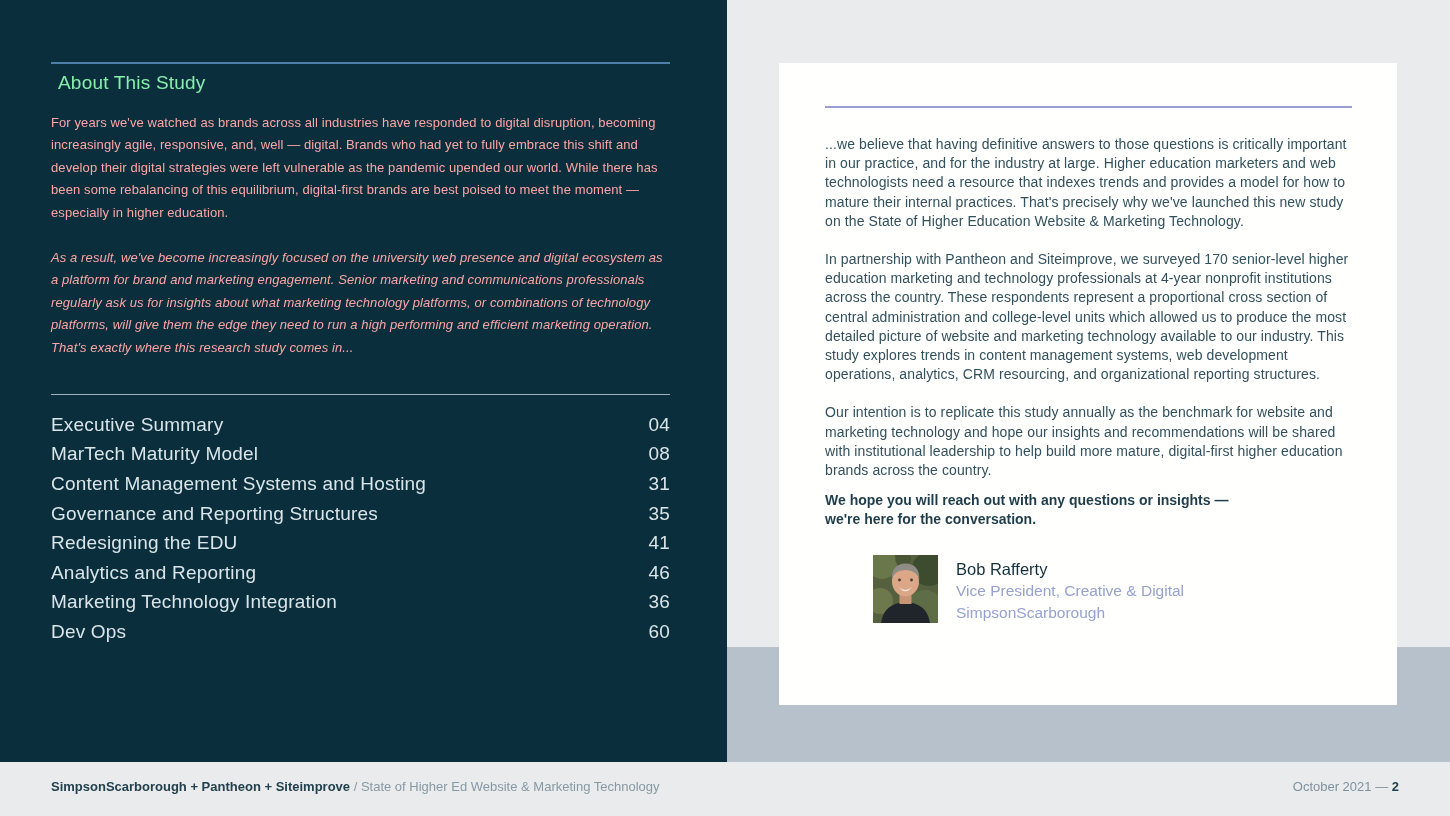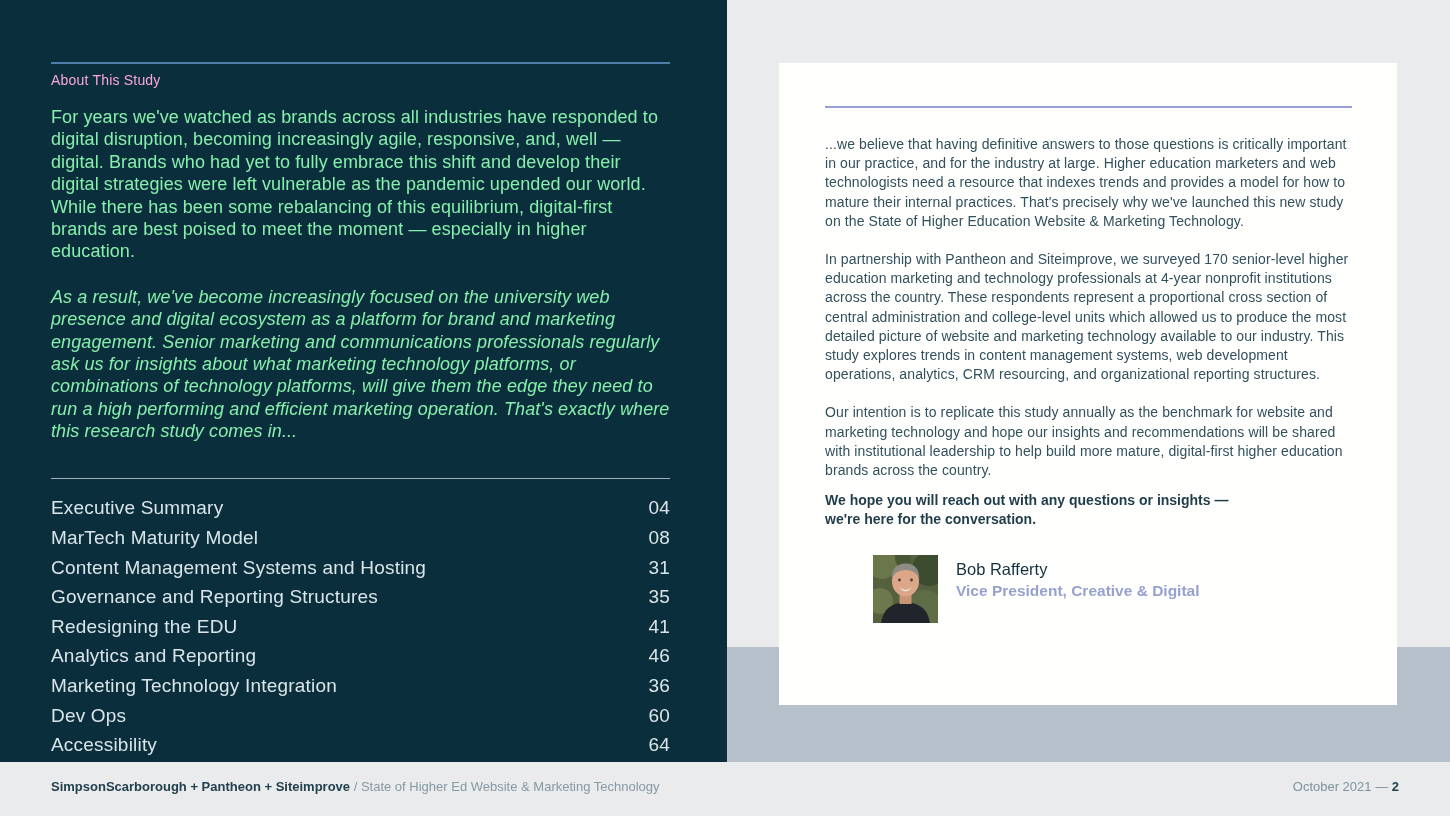"About This Study" .section-label { color: #f9a8d4 -> #86efac; font-size: 14px -> 19px; margin-left: none -> 7px }
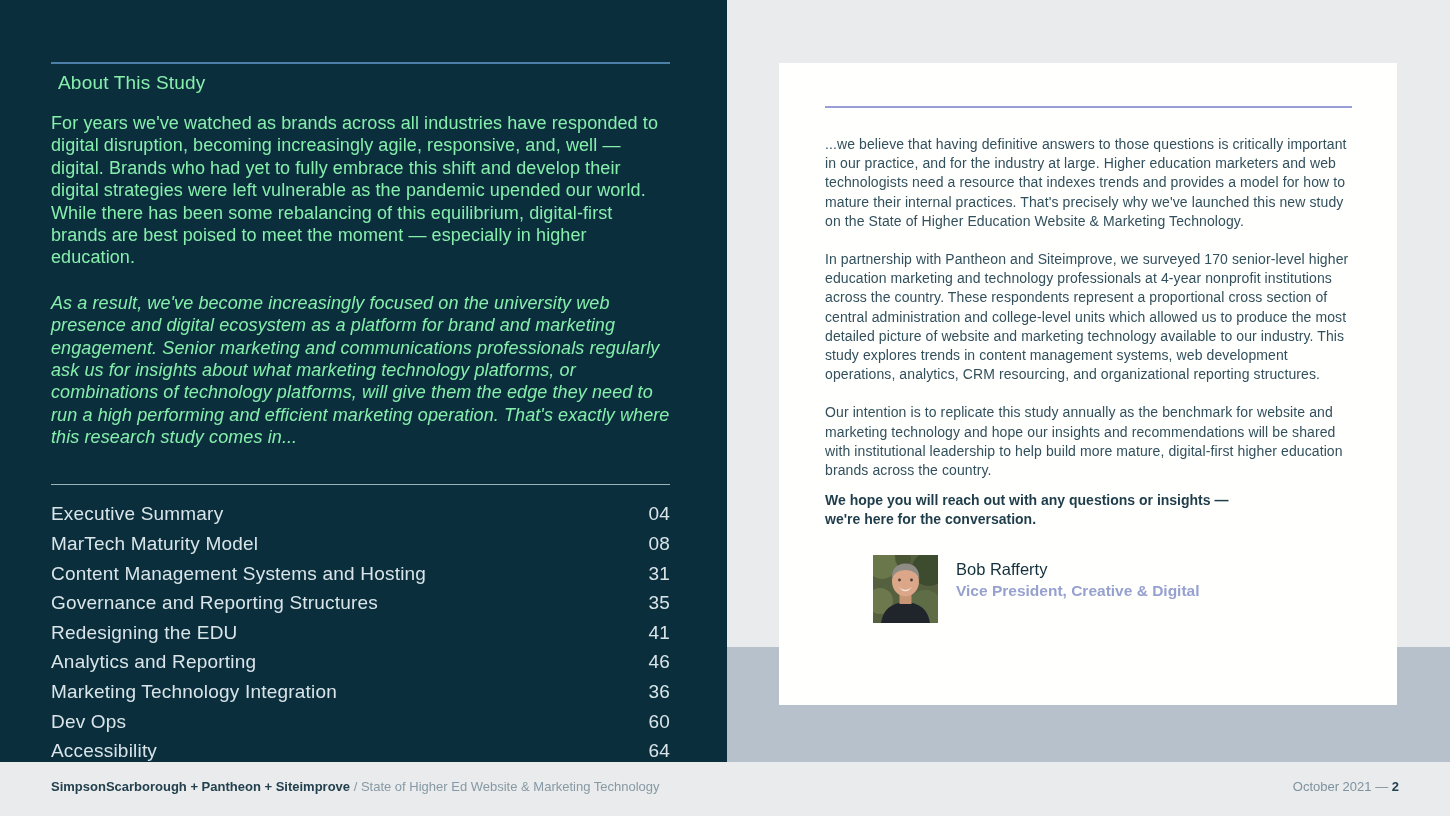"For years we've watched as" .navy-par { color: #86efac -> #fca5a5; font-size: 18px -> 13px }
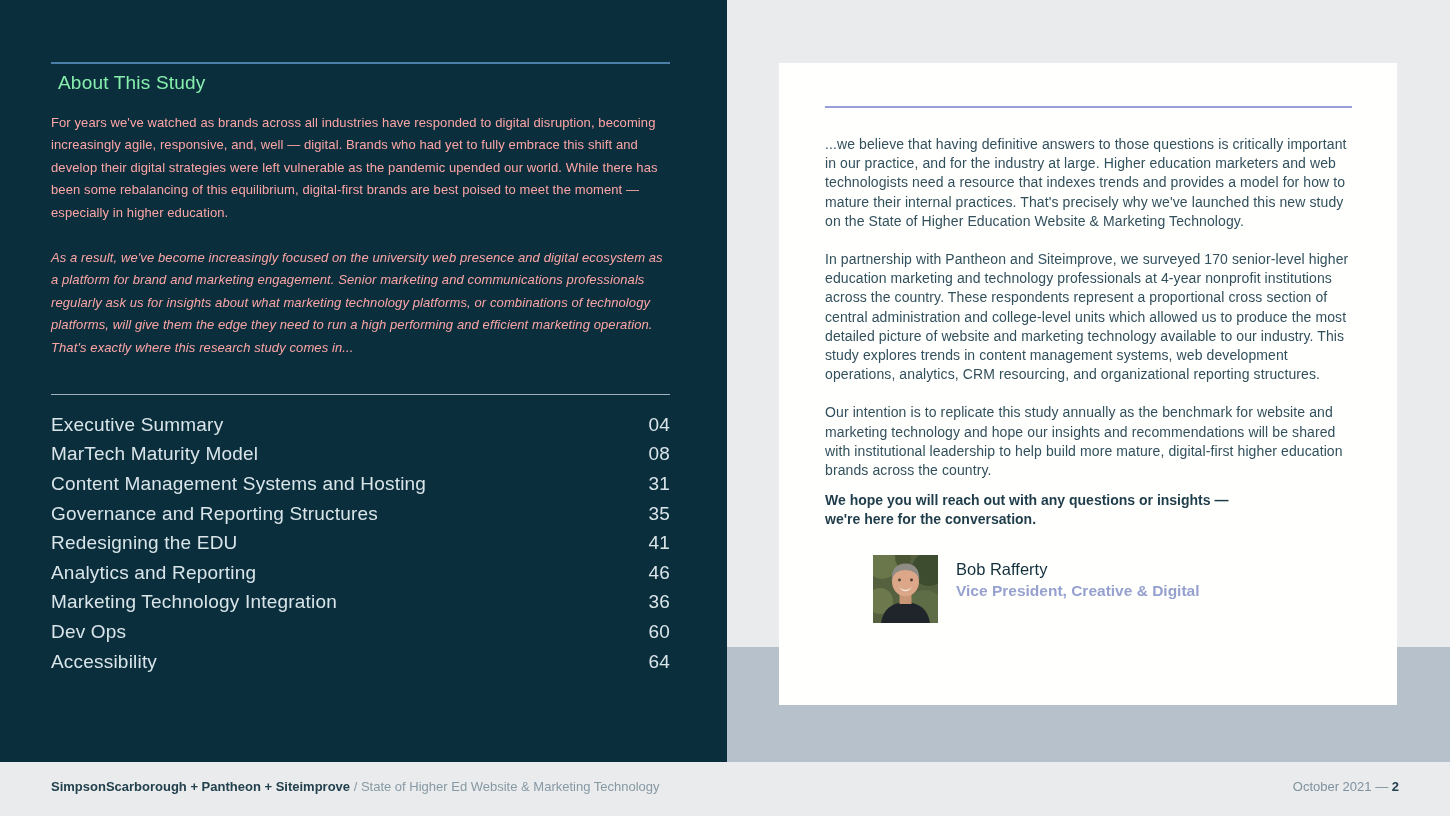"Vice President, Creative & Digital" .sig-title, .sig-company { font-weight: bold -> none }
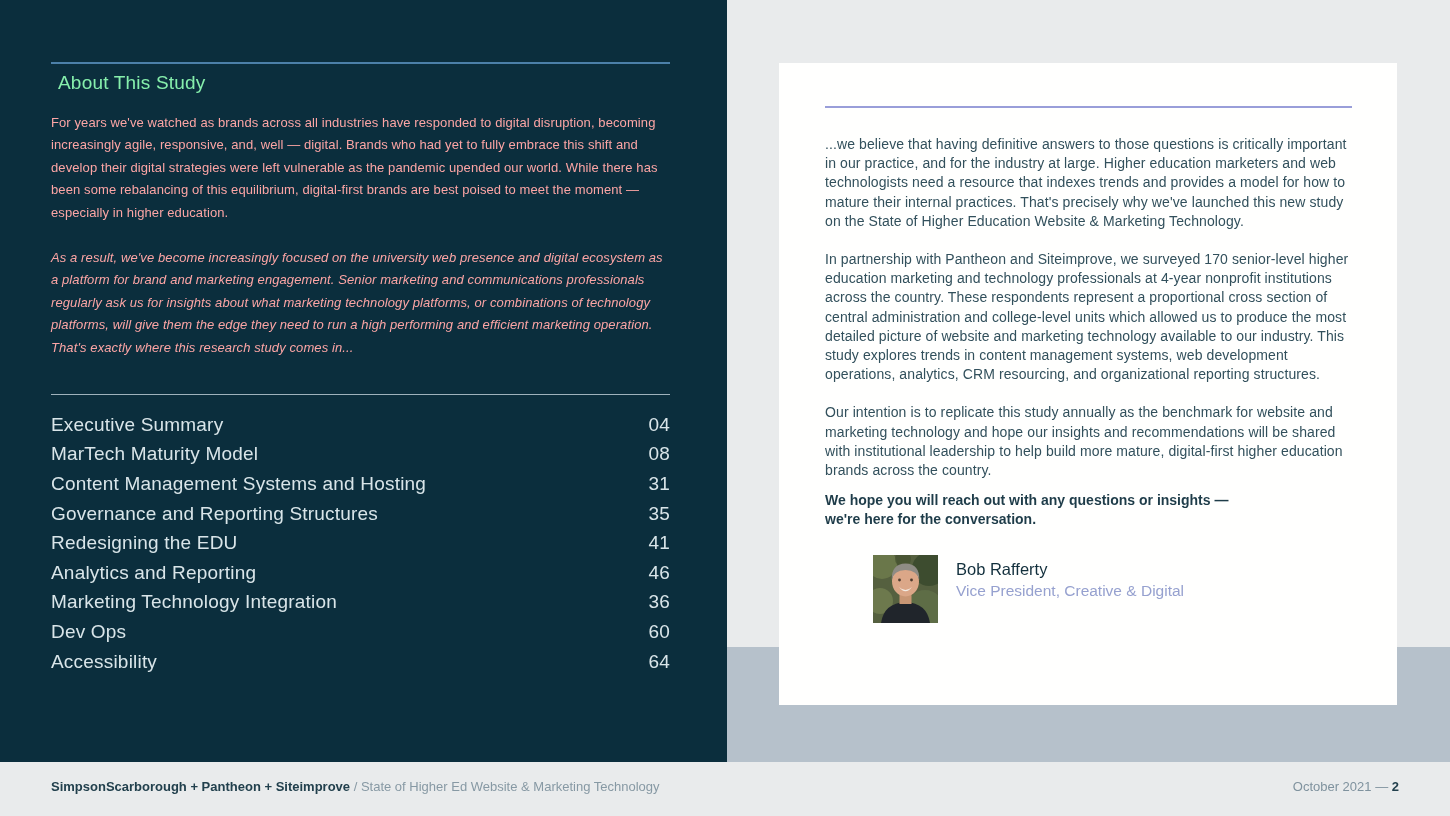"SimpsonScarborough" div.sig-company { html: none -> <div>SimpsonScarborough</div> }
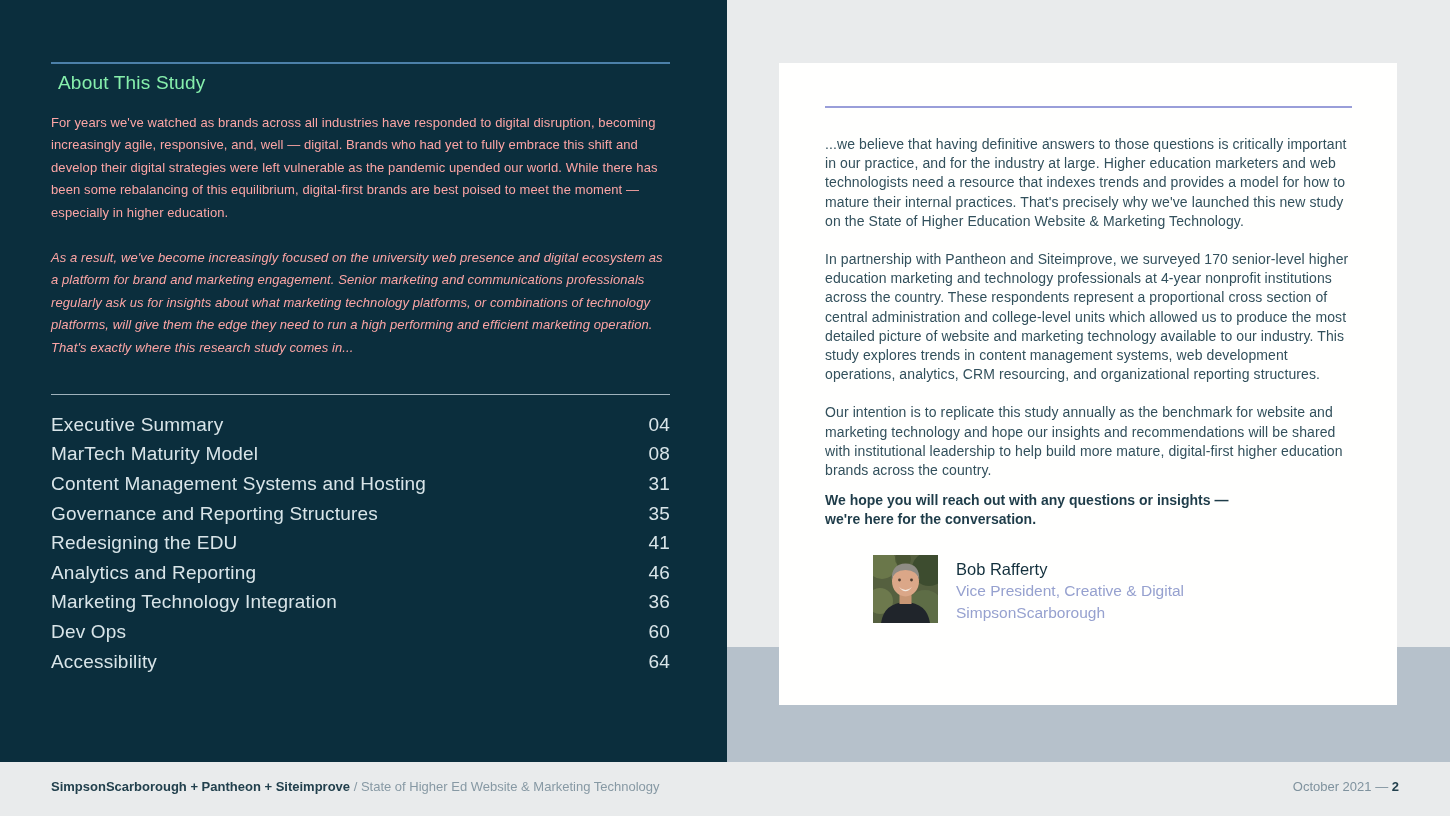"Accessibility" div.toc-row { html: <div> <span>Accessibility</span> <span>64</span> </div> -> none }
